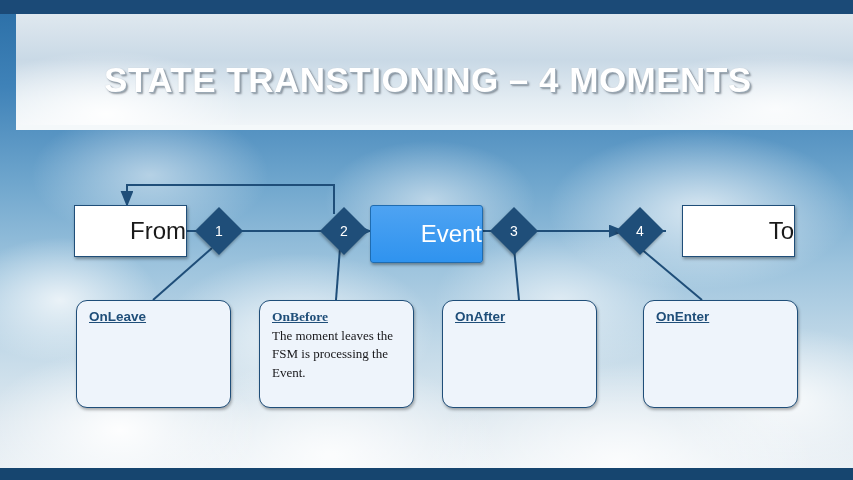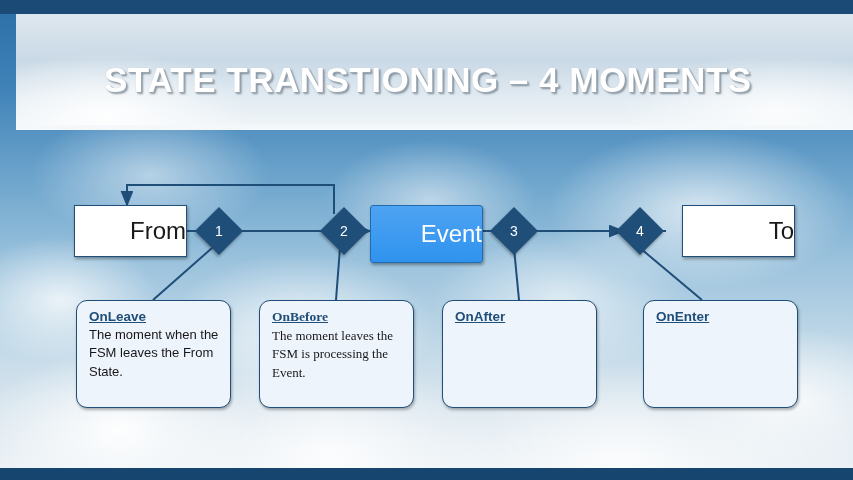"The moment when the FSM" div.cbody { html: <div>The moment when the FSM leaves the From State.</div> -> none }
